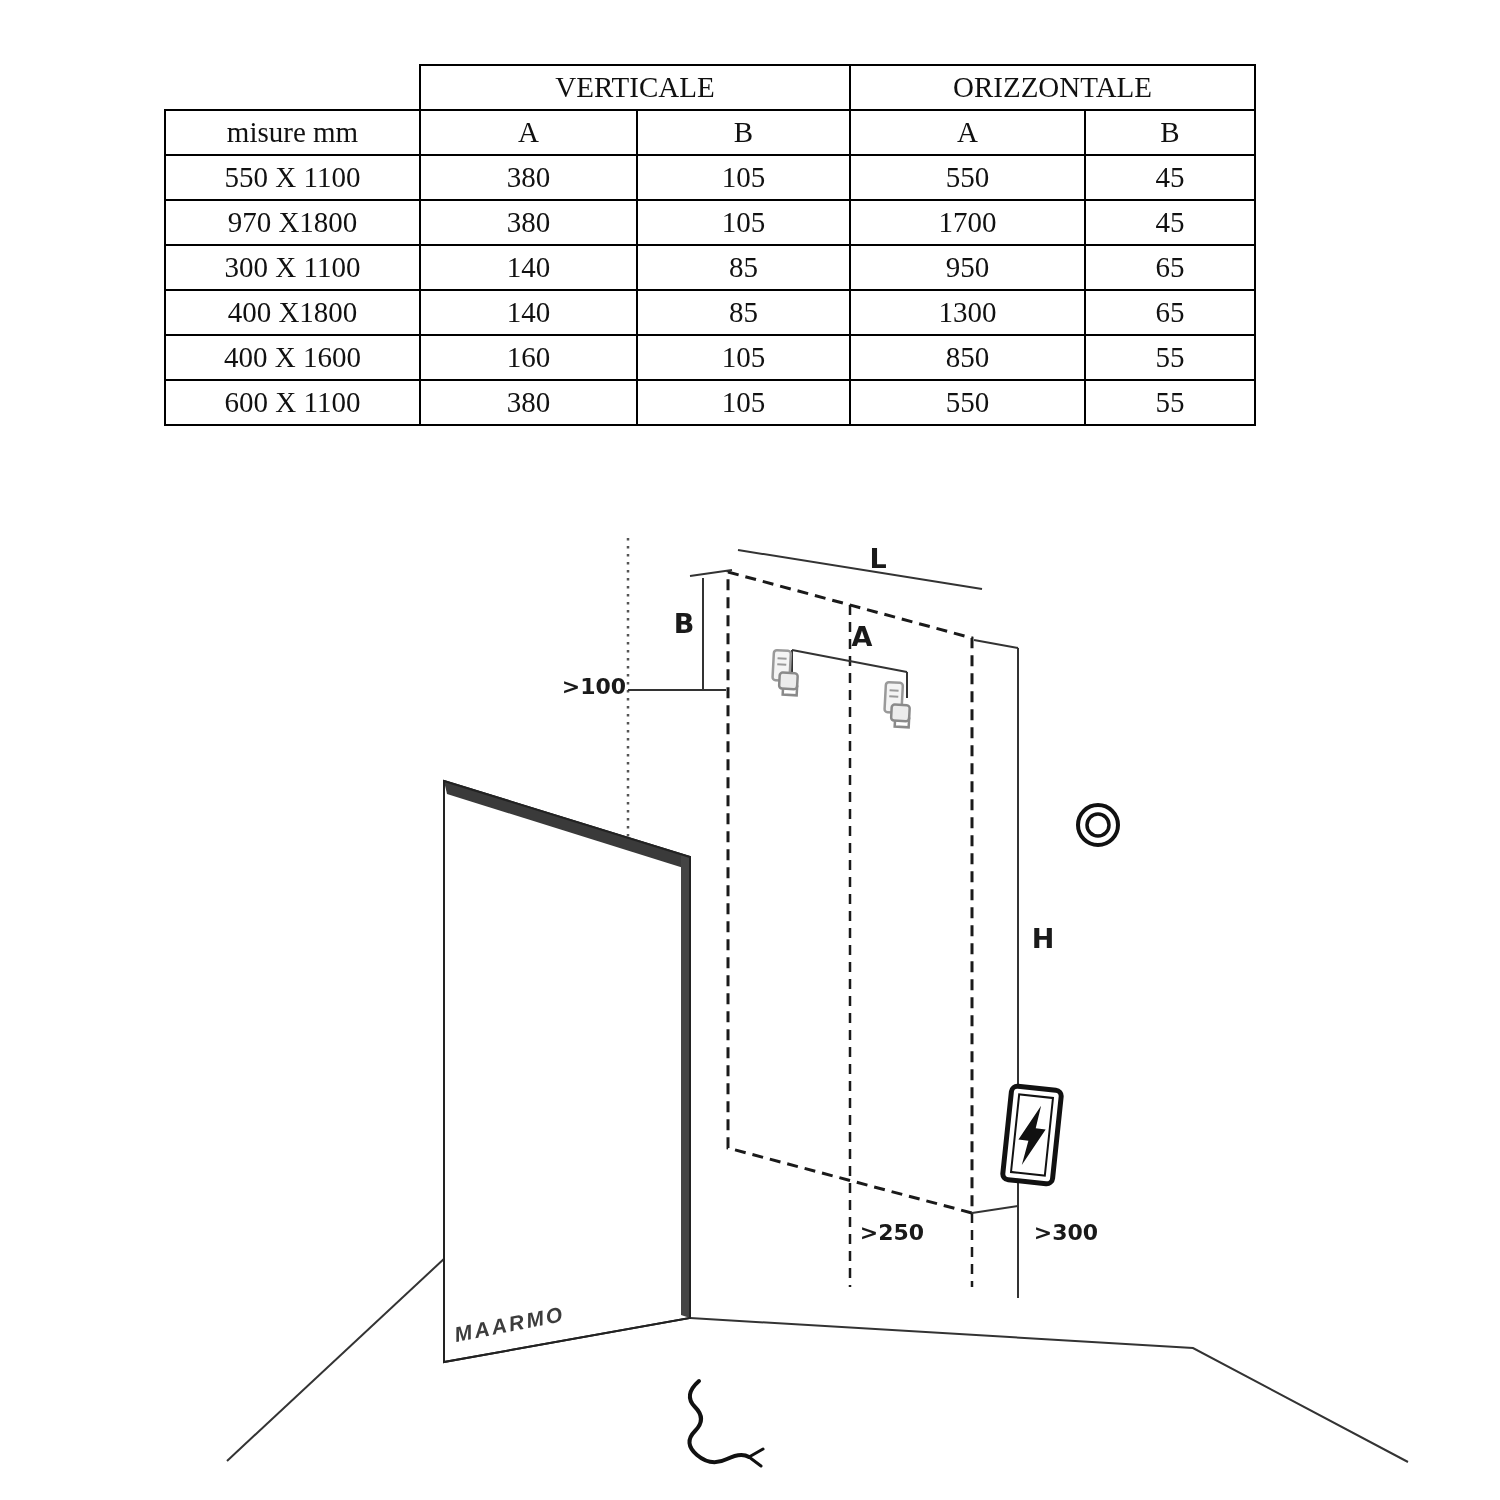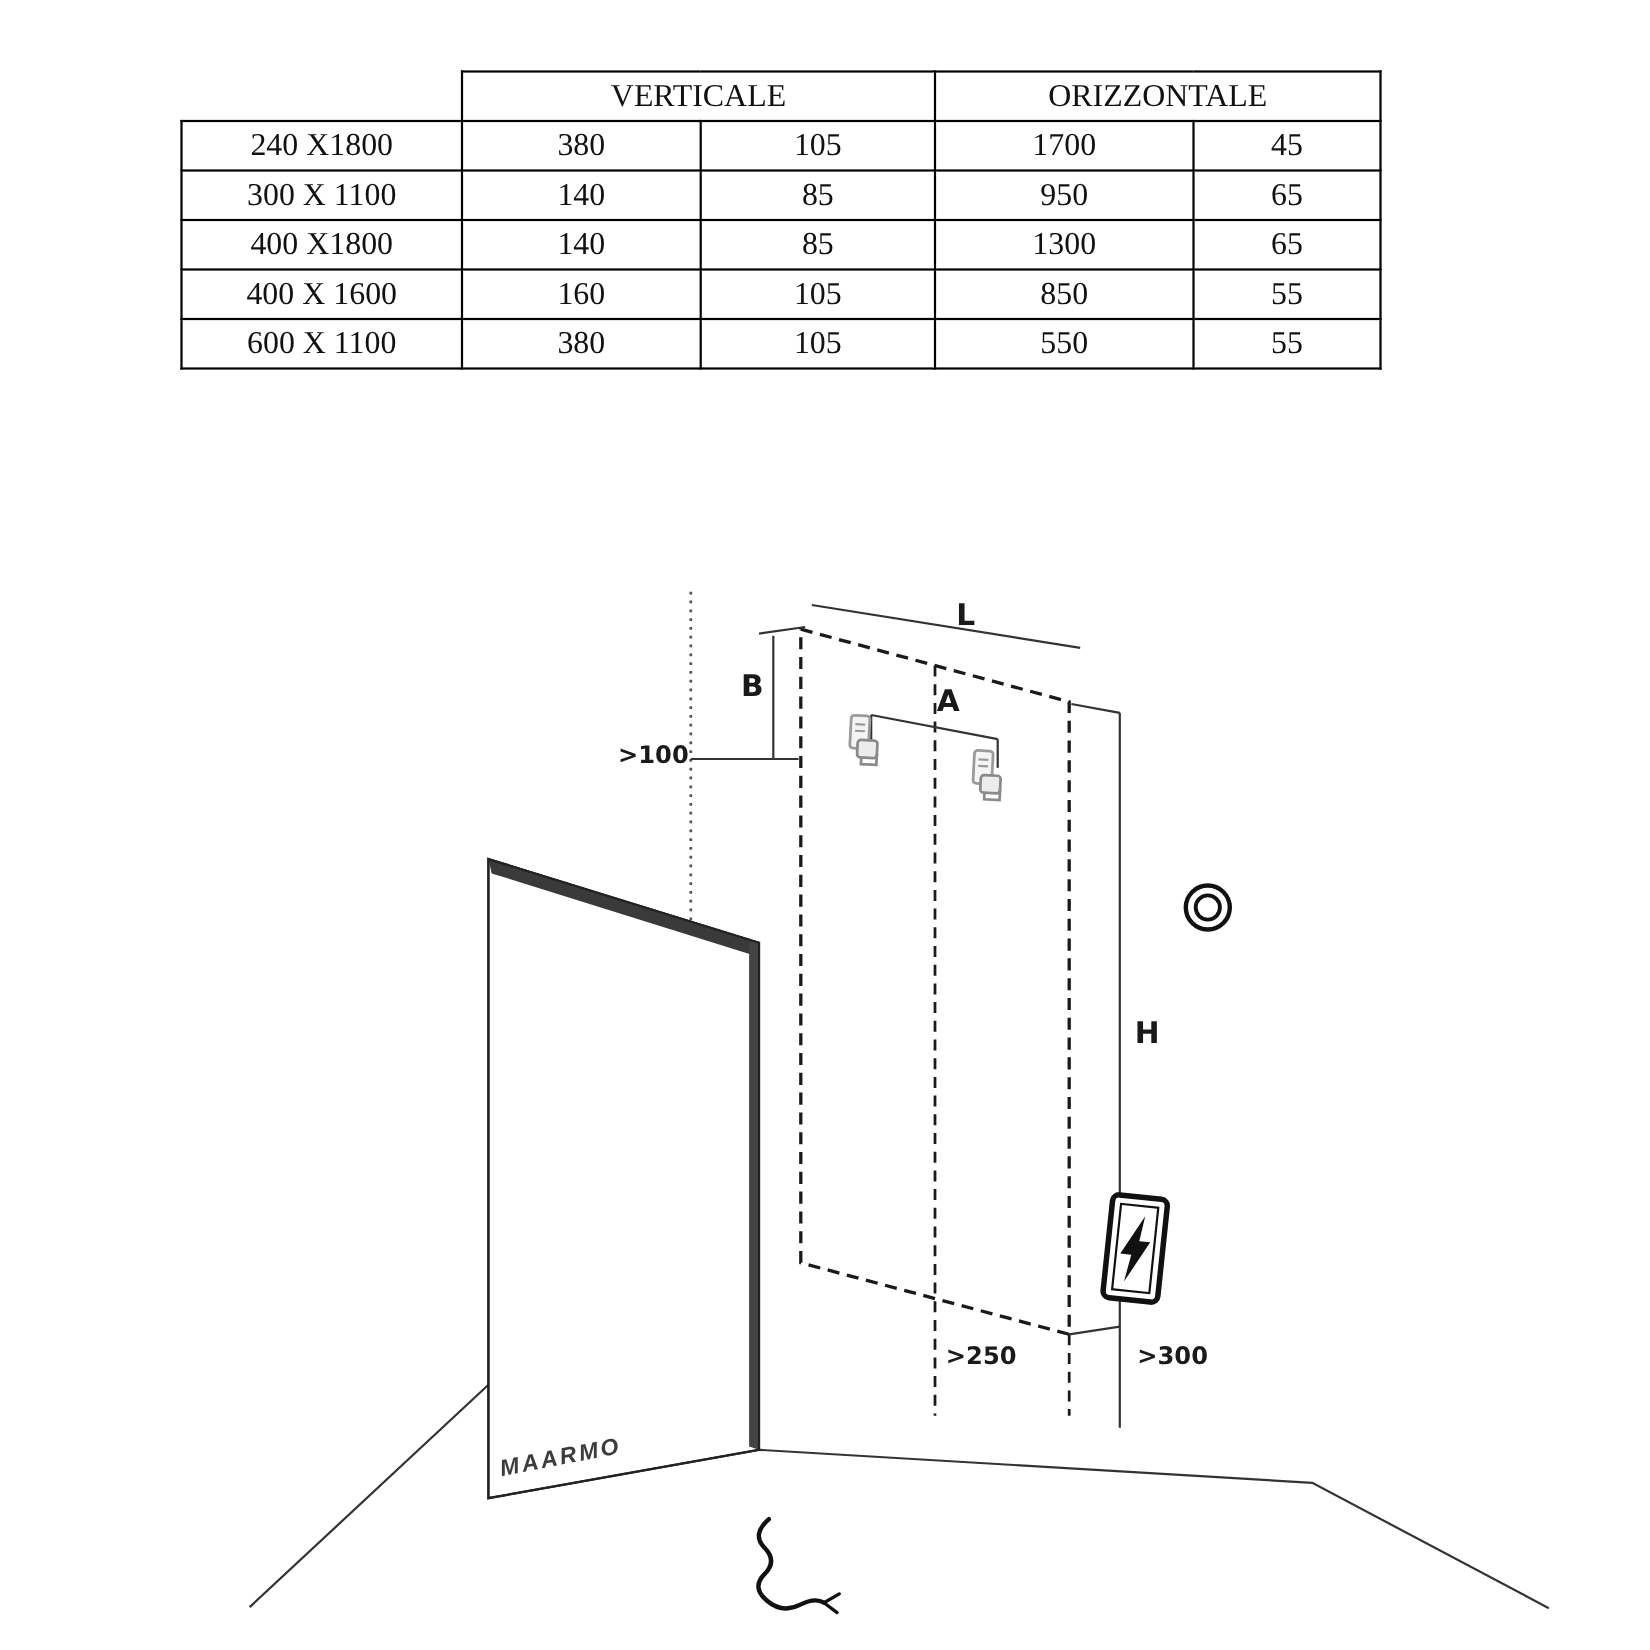"misure mm" tr { html: none -> <tr> <td>misure mm</td> <td>A</td> <td>B</td> <td>A</td> <td>B</td> </tr> }
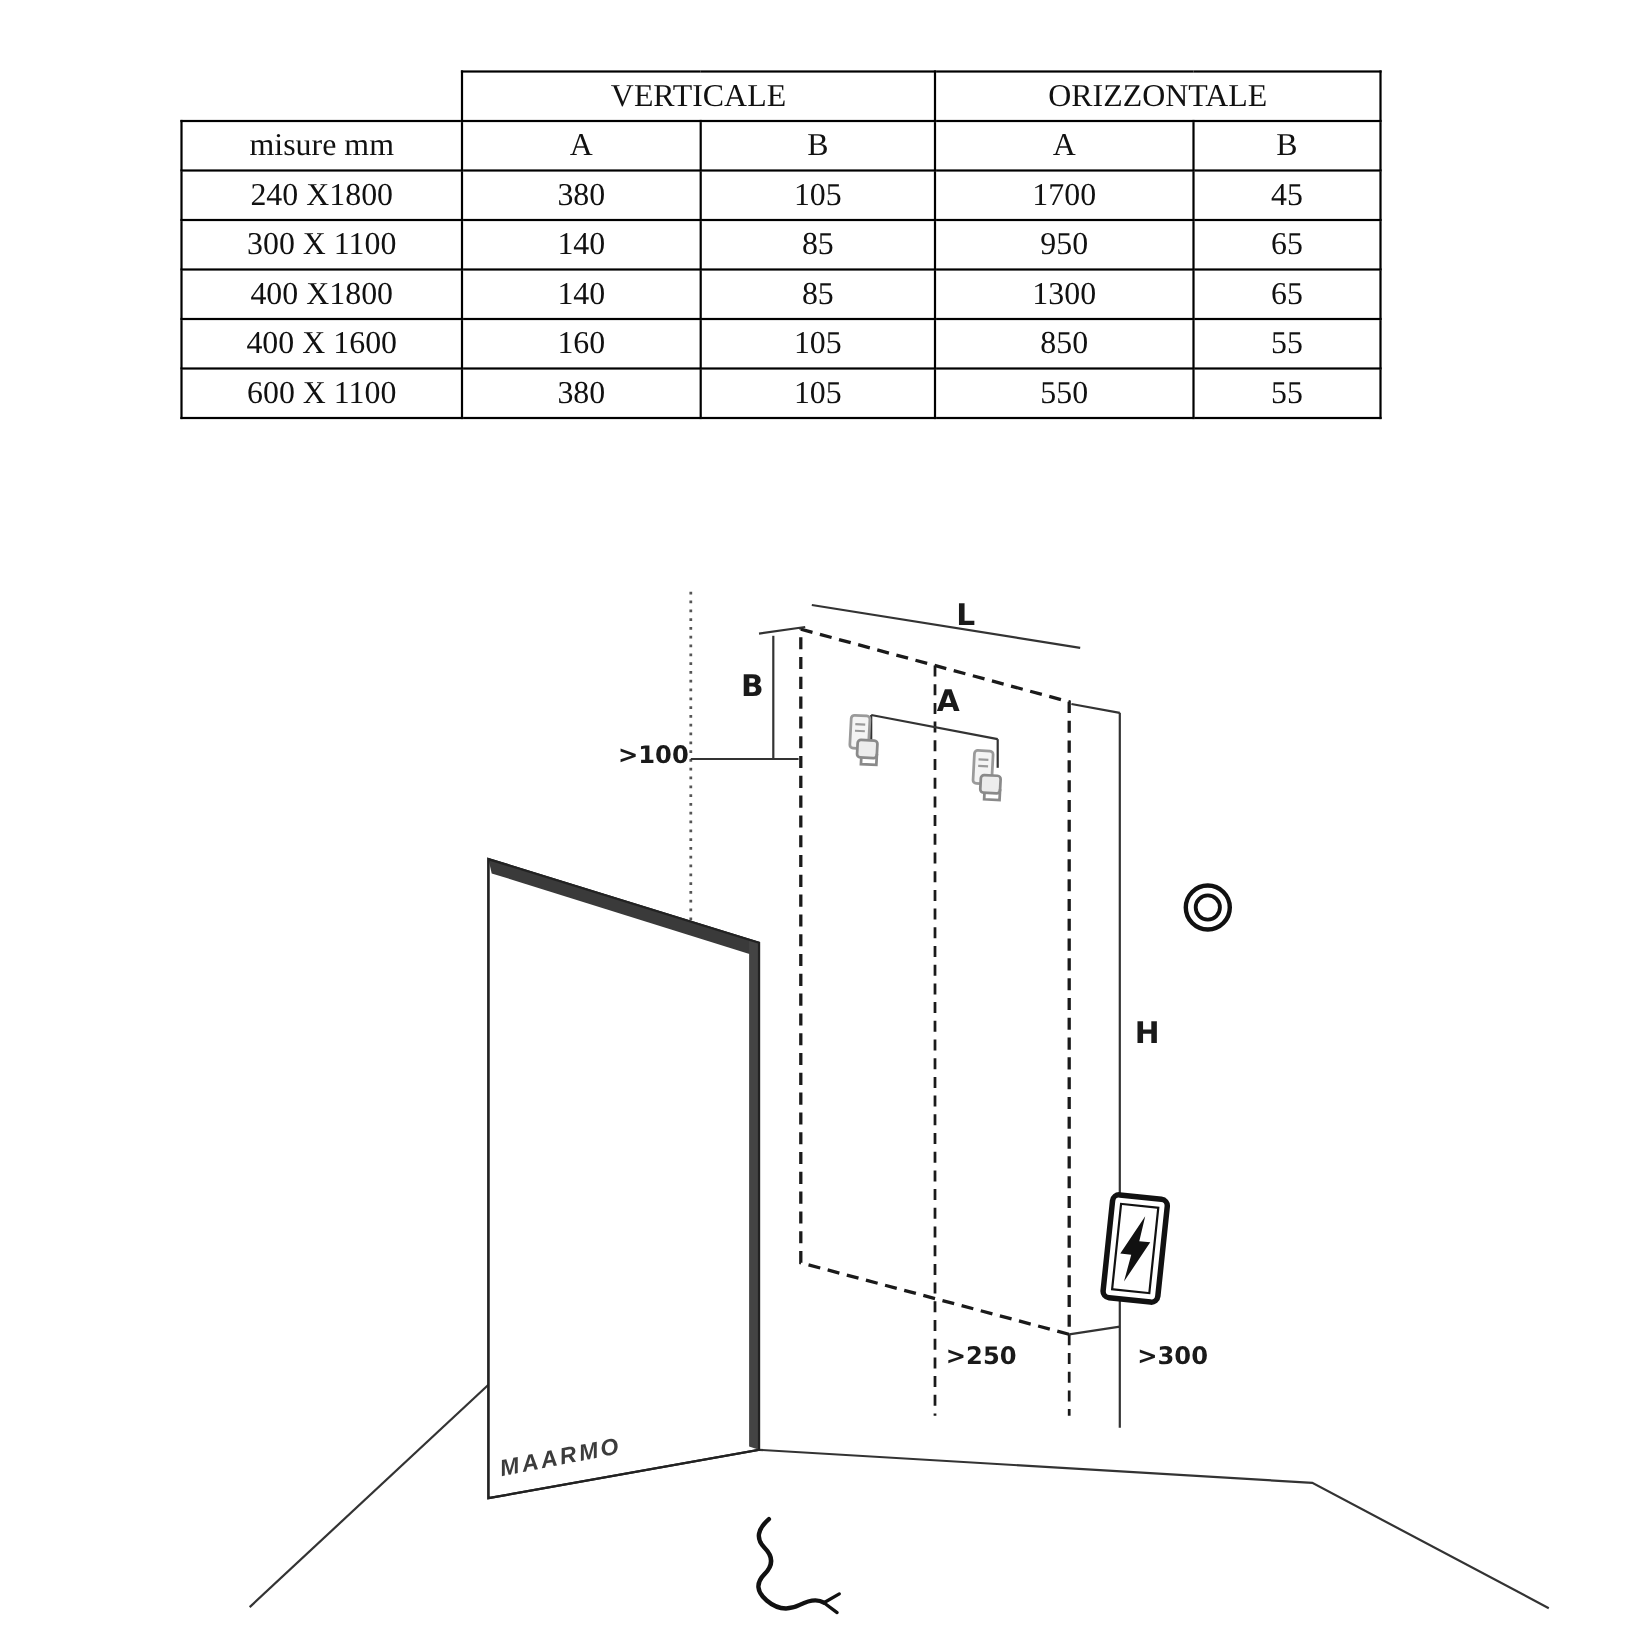"550 X 1100" tr { html: none -> <tr> <td>550 X 1100</td> <td>380</td> <td>105</td> <td>550</td> <td>45</td> </tr> }
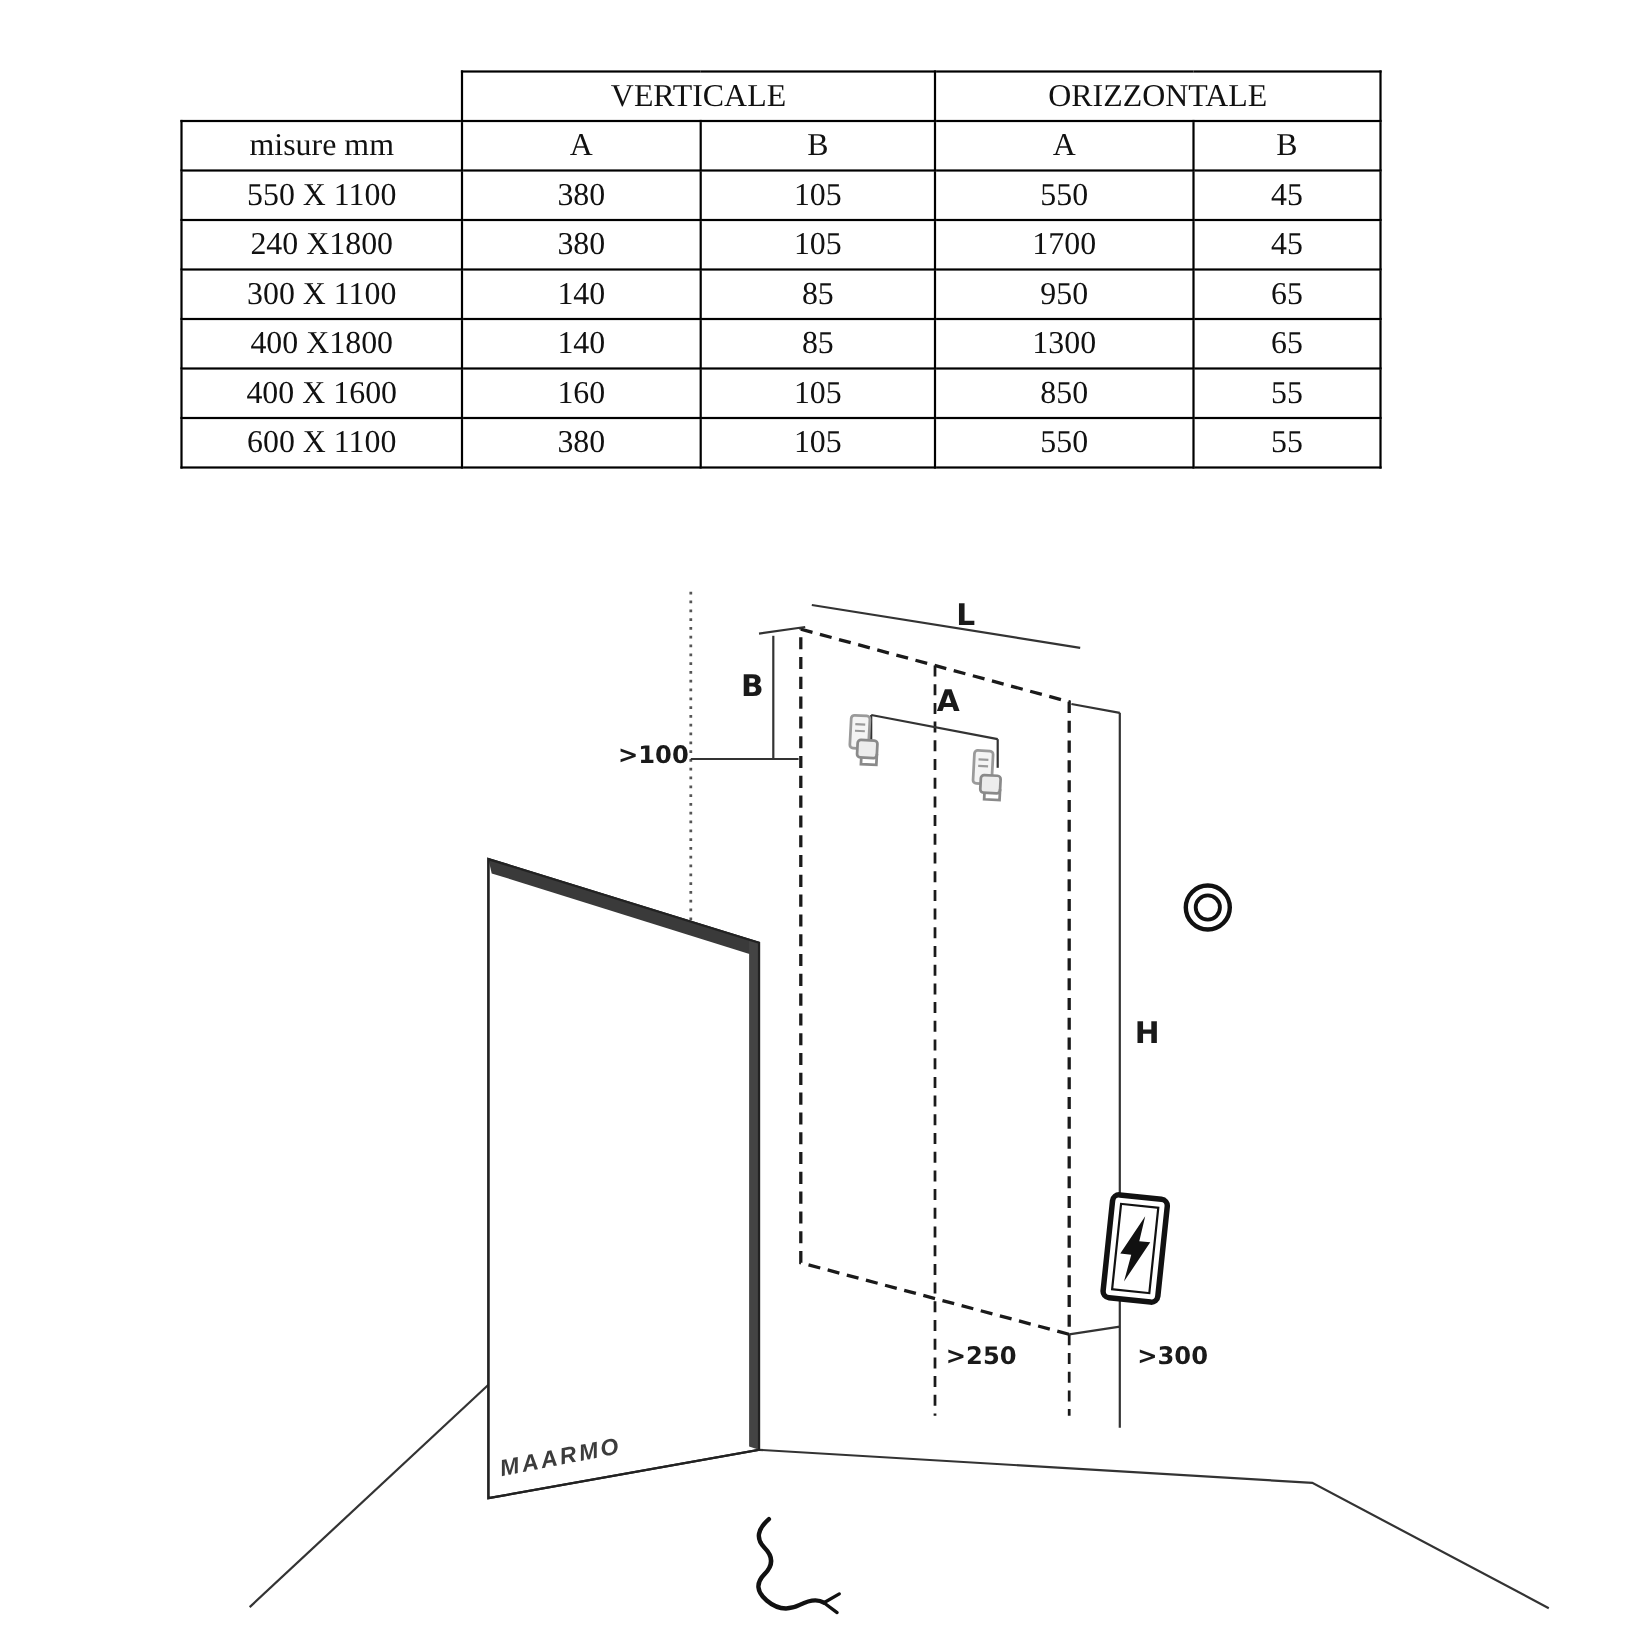"240 X1800" td { text: 240 -> 970 }
